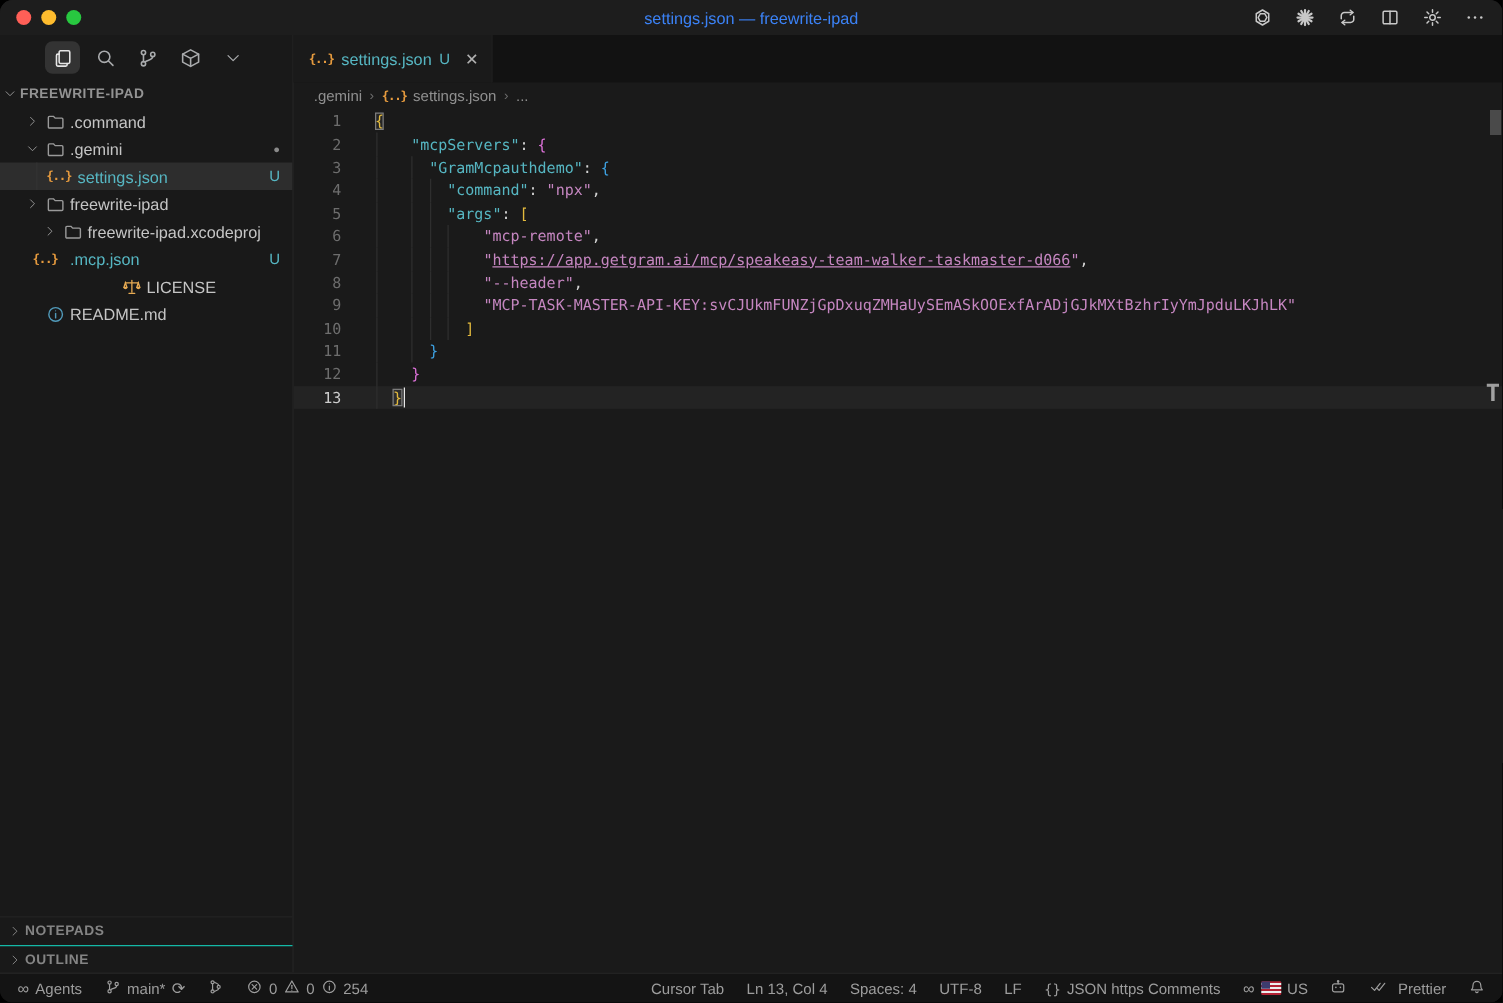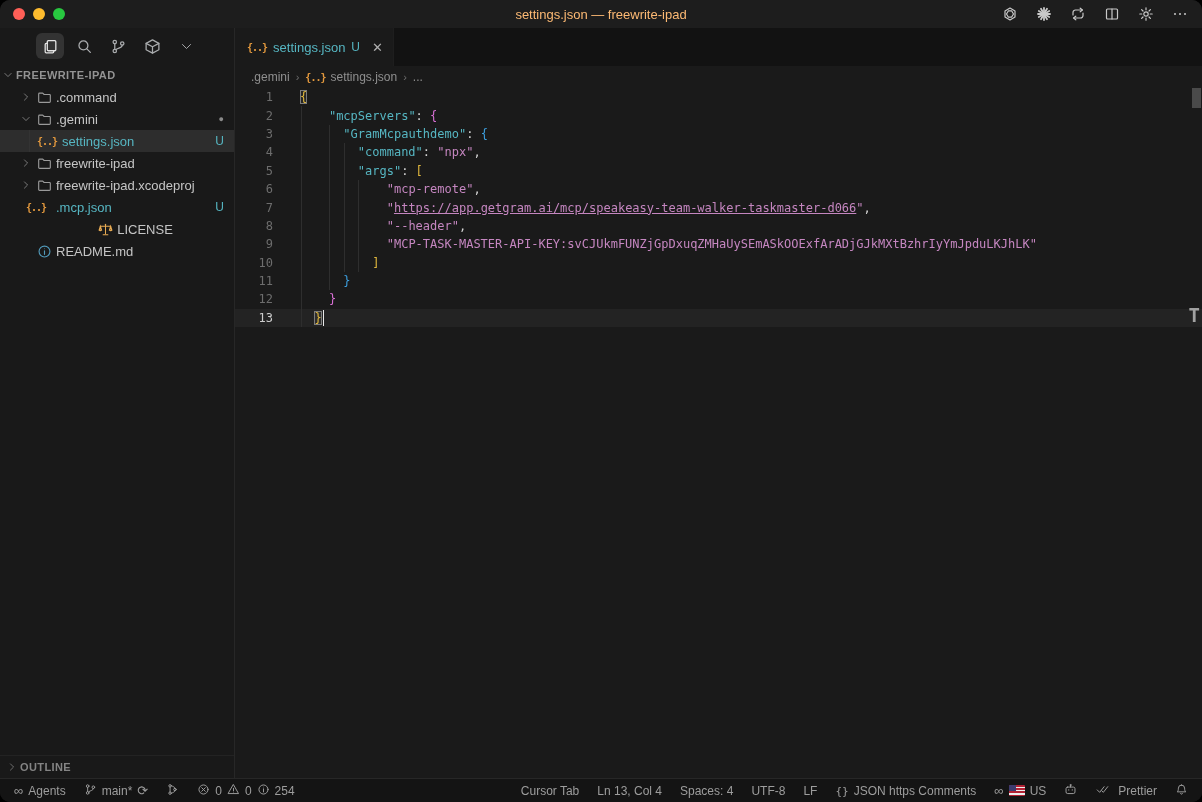"settings.json — freewrite-ipad" .win-title { color: #fdba74 -> #3b82f6 }
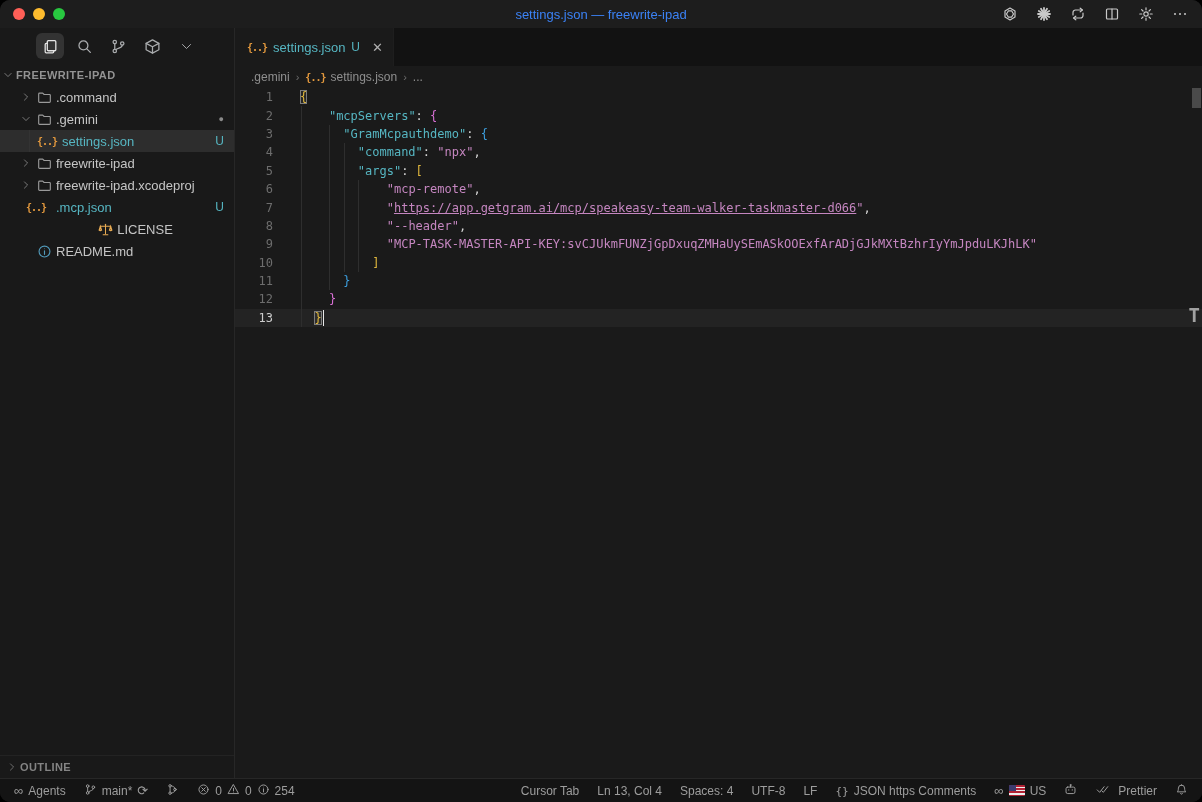"freewrite-ipad.xcodeproj" div.trow { padding-left: 18px -> 32px }
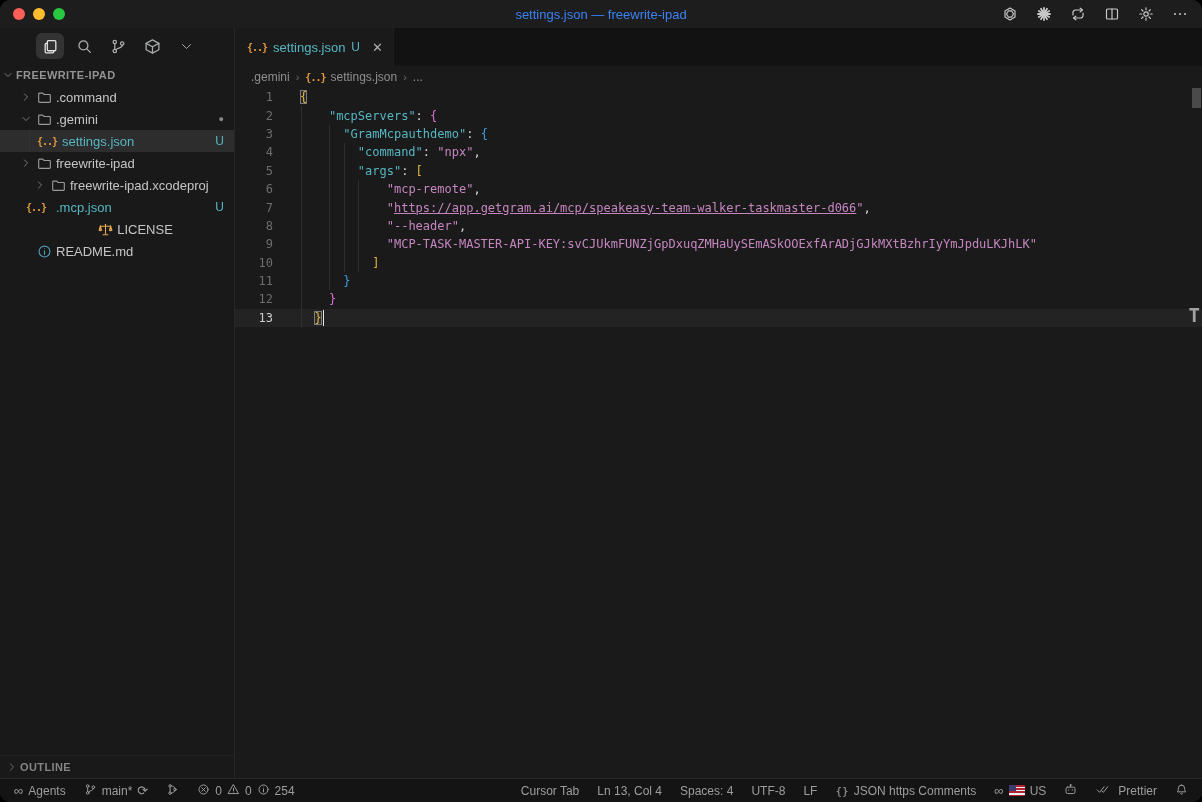"NOTEPADS" div.panel-h { html: none -> <div> <span> <svg> <polyline></polyline> </svg> </span> <span>NOTEPADS</span> </div> }
